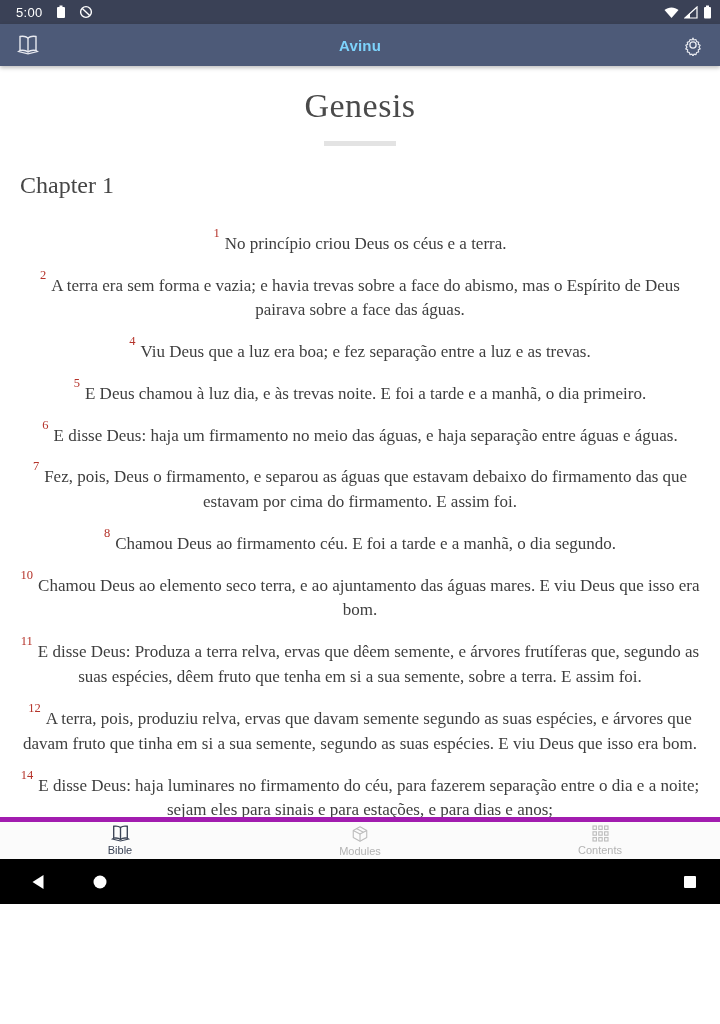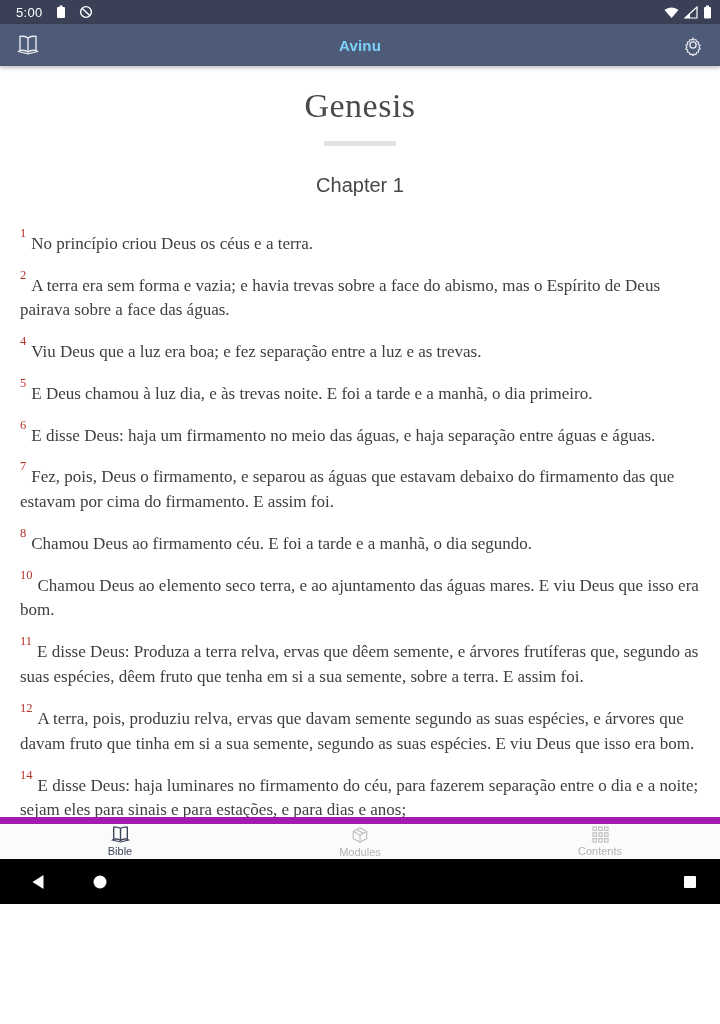"Chapter 1" .chapter-title { font-family: Liberation Sans, sans-serif -> Liberation Serif, serif; font-size: 20px -> 24px; text-align: center -> none }
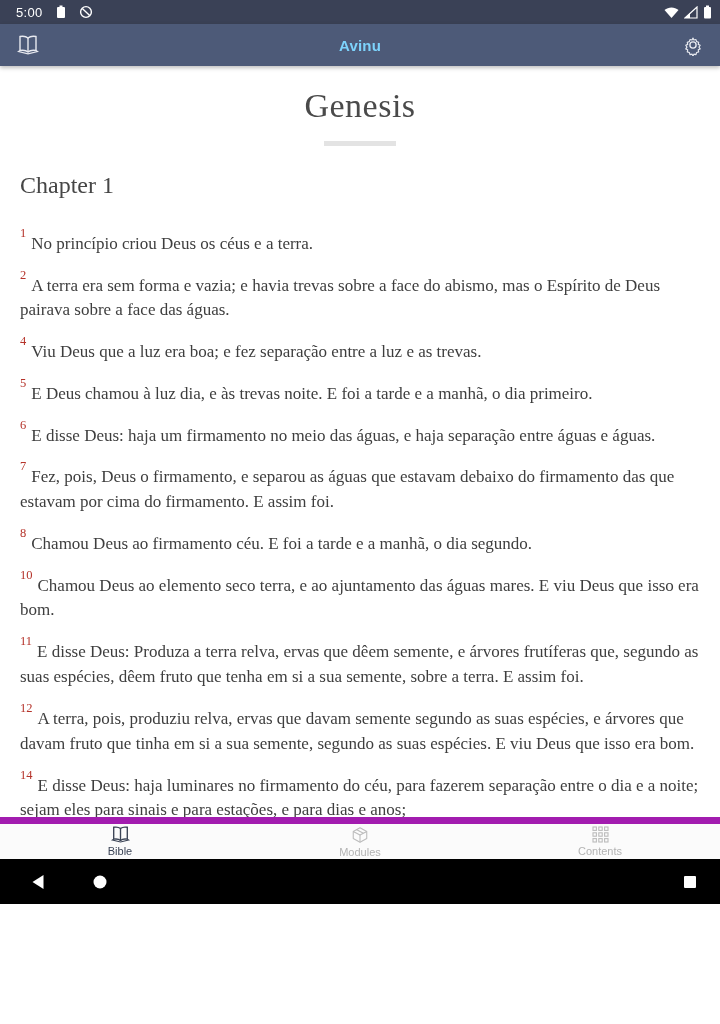"1No princípio criou Deus os" .verse { text-align: none -> center }
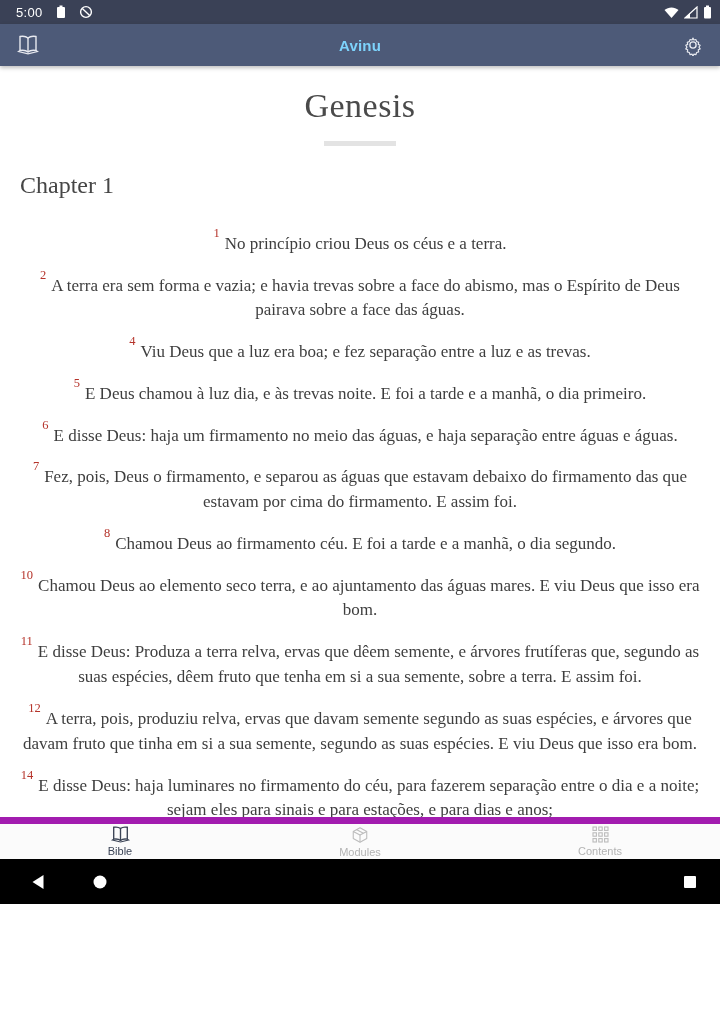"Bible" .tab-bar { border-top: 7px solid #a21caf -> 5px solid #a21caf }
